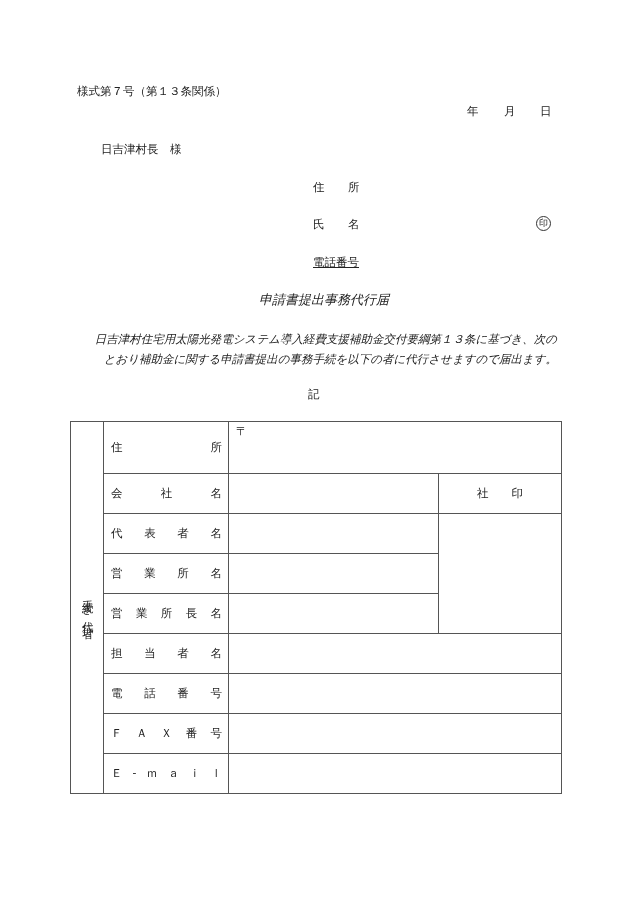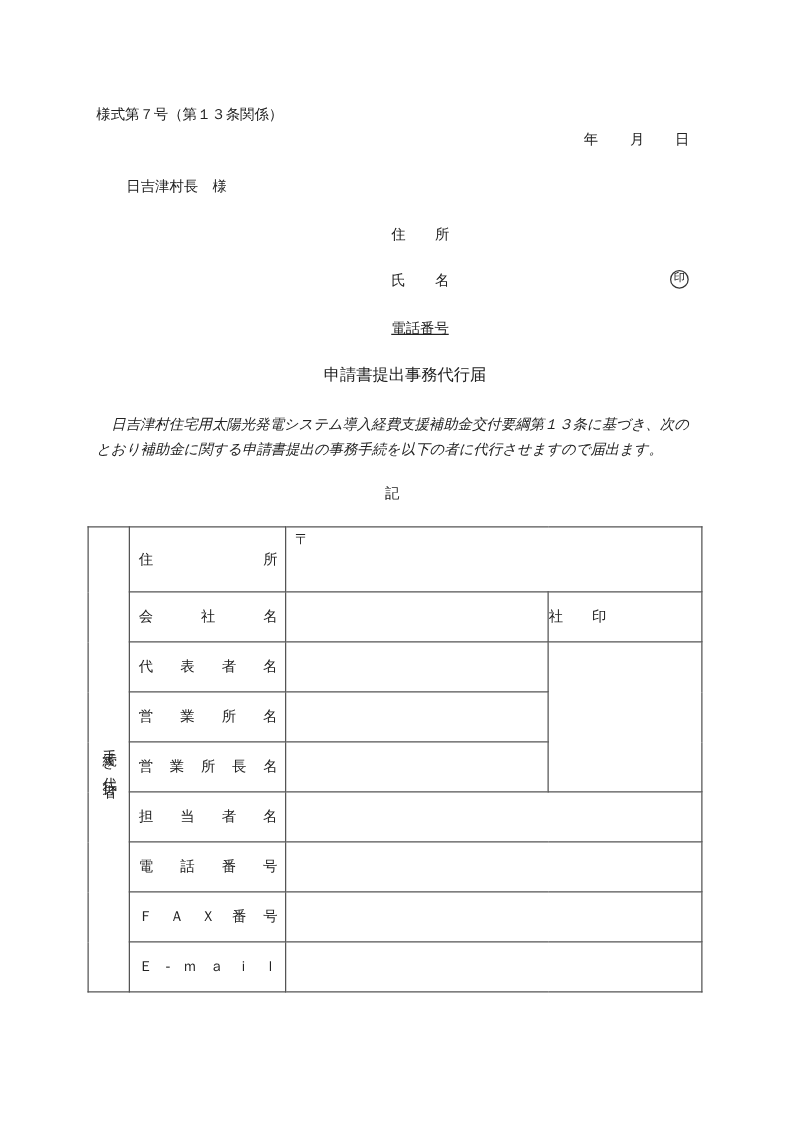"様式第７号（第１３条関係）" .abs { text-align: none -> right }
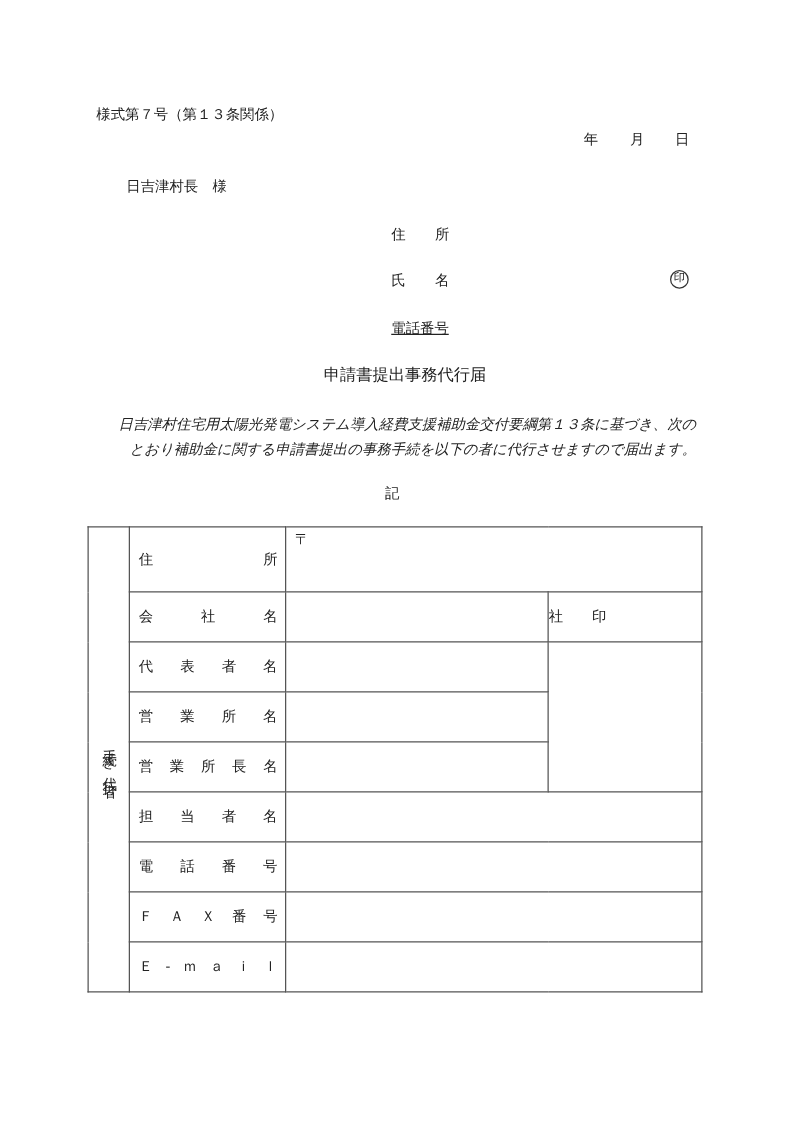"申請書提出事務代行届" .title { font-style: none -> italic }
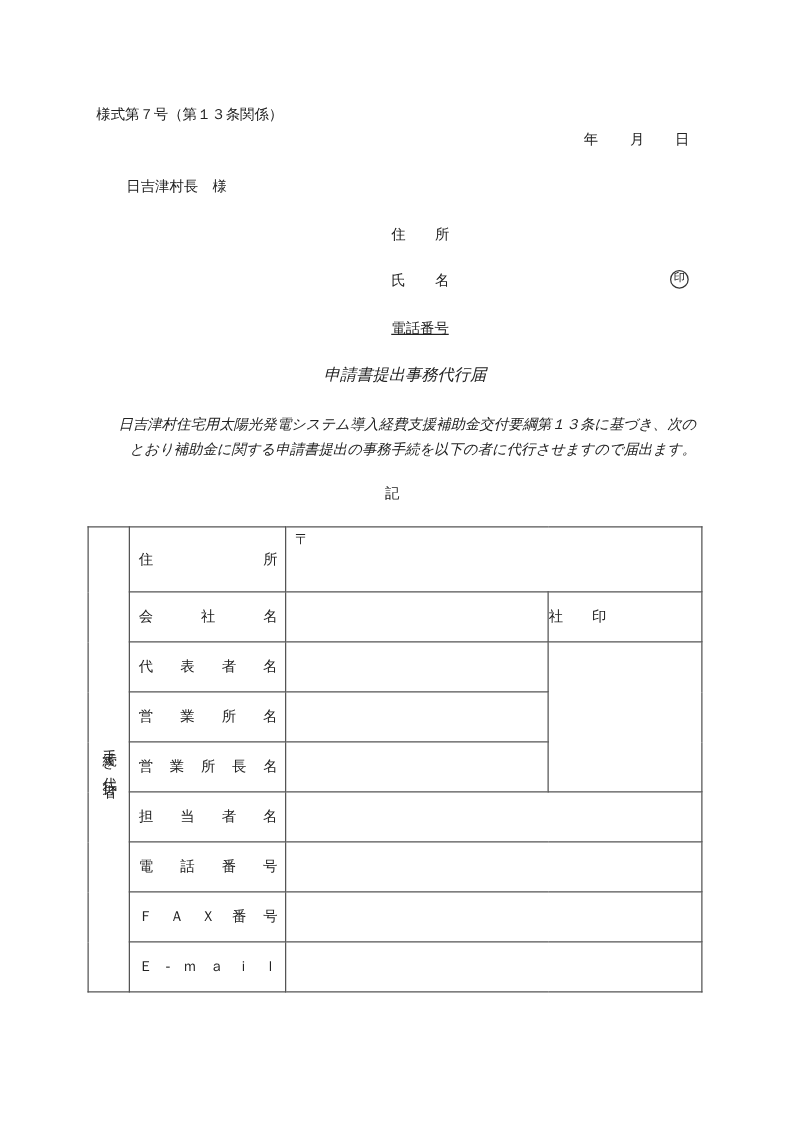"社 印" .sealcell { text-align: none -> center }
